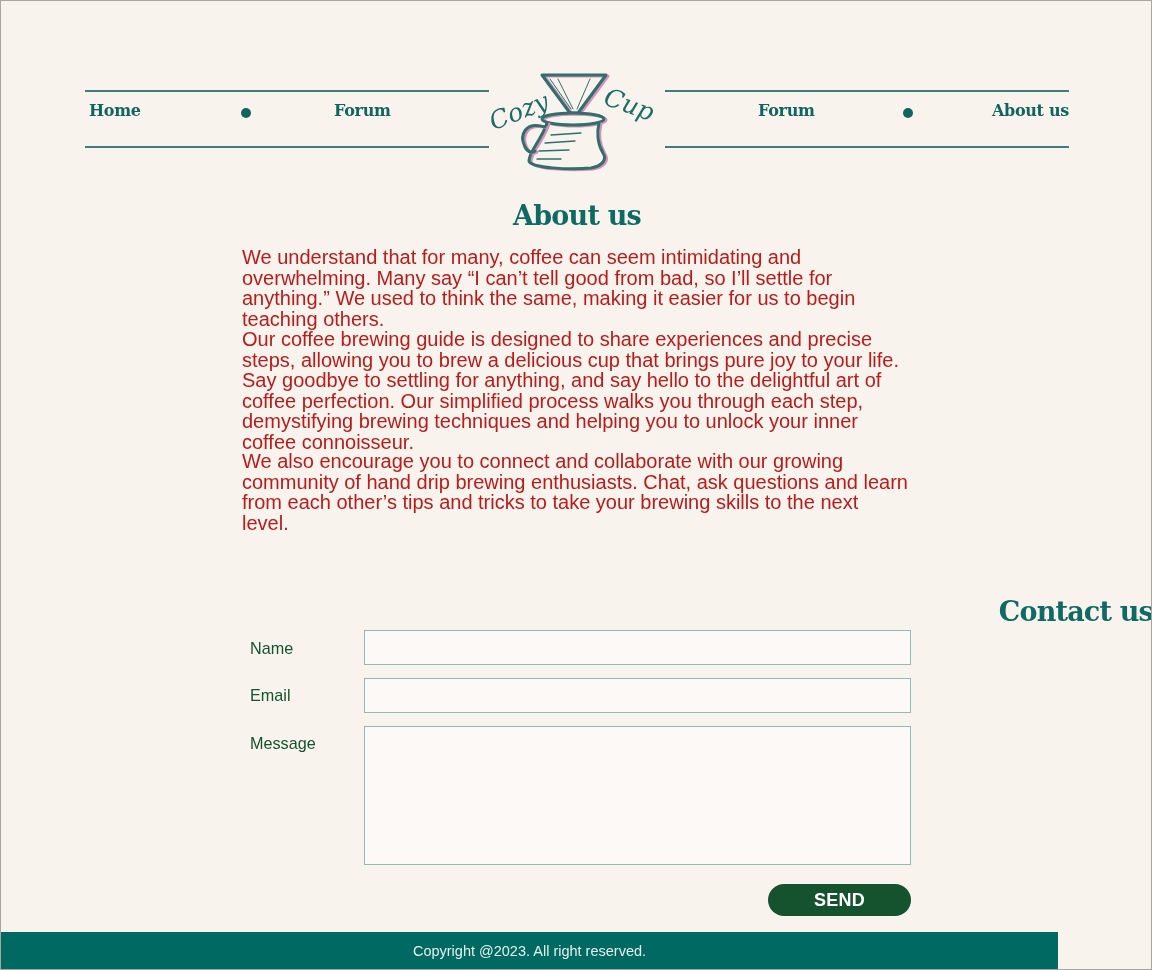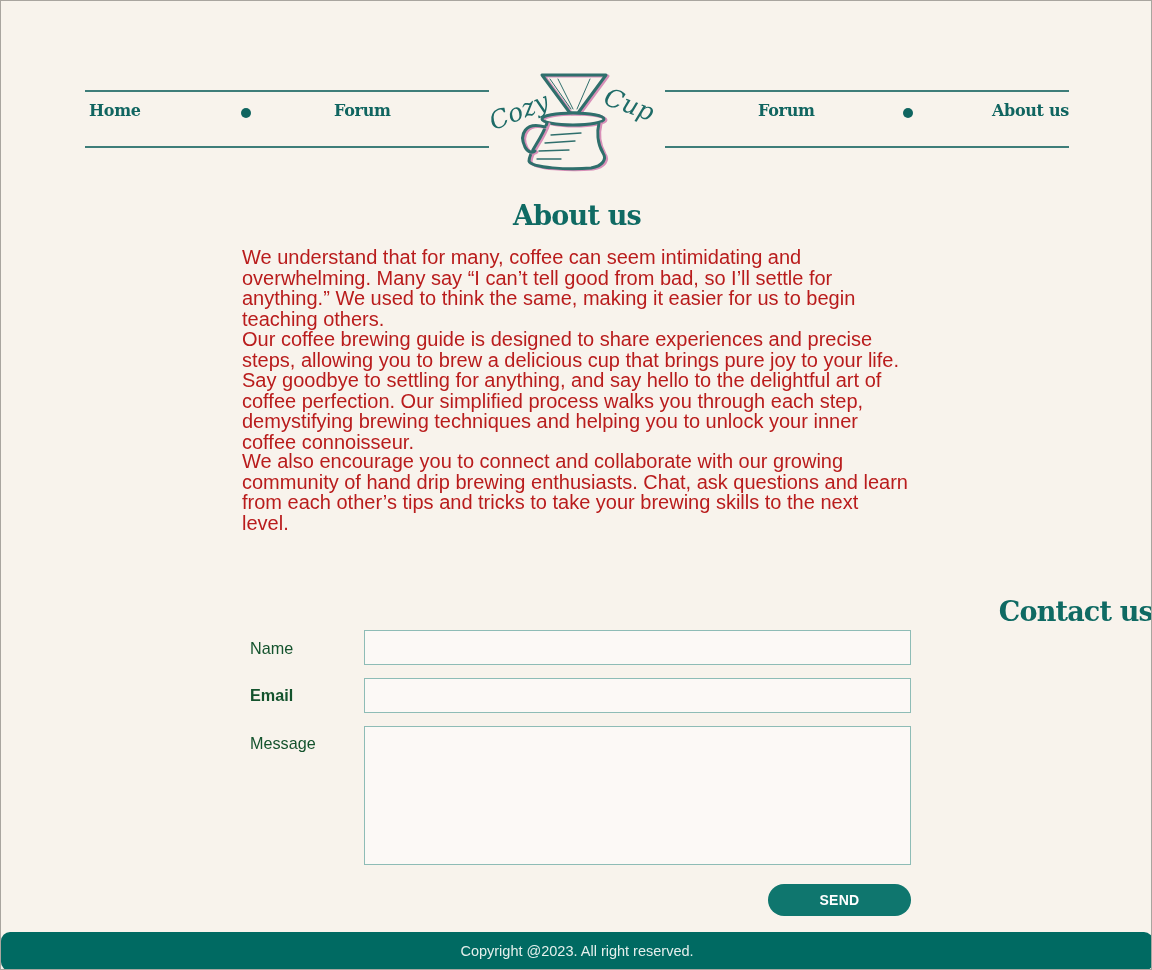"Email" label.form-label { font-weight: bold -> none }
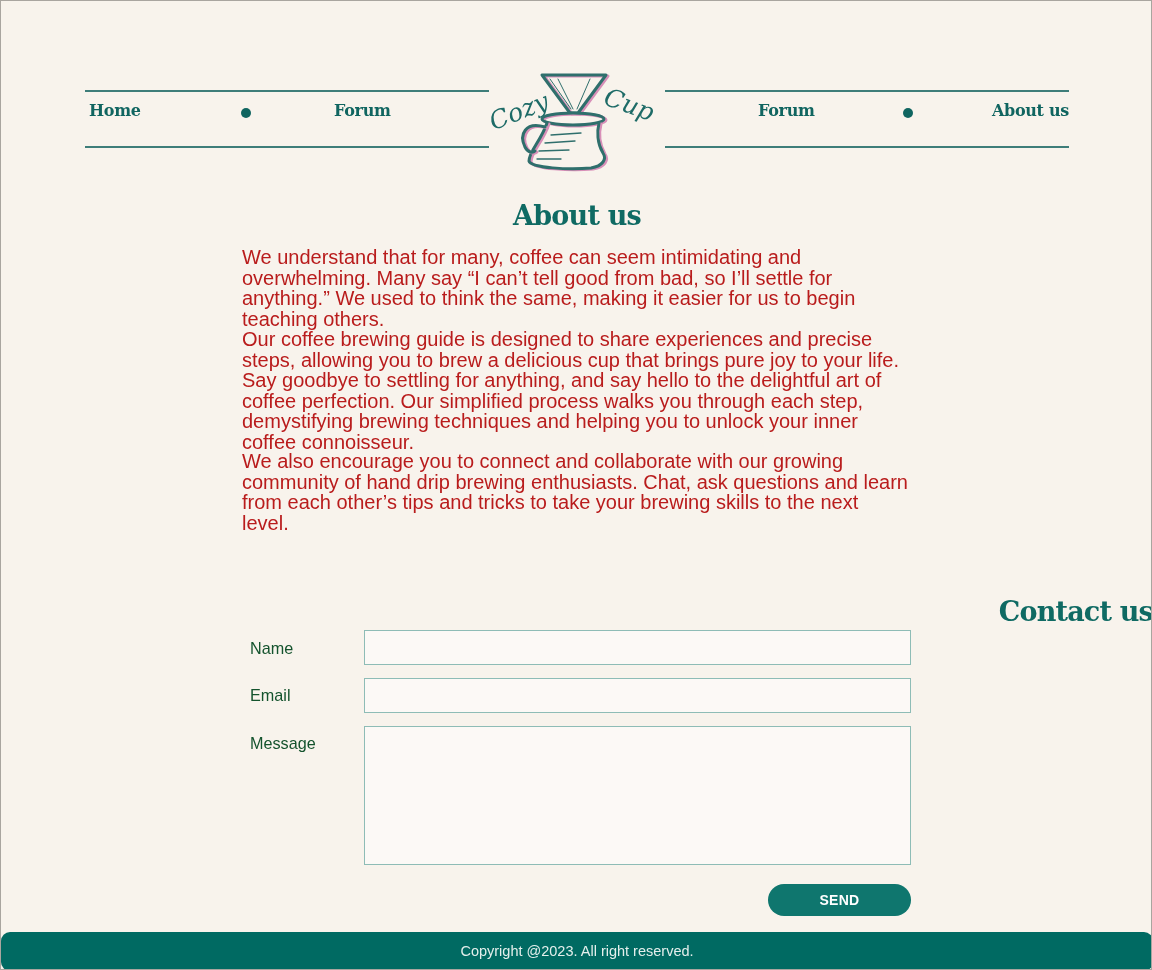"SEND" .send-btn { background: #0f766e -> #14532d; font-size: 14px -> 18px }
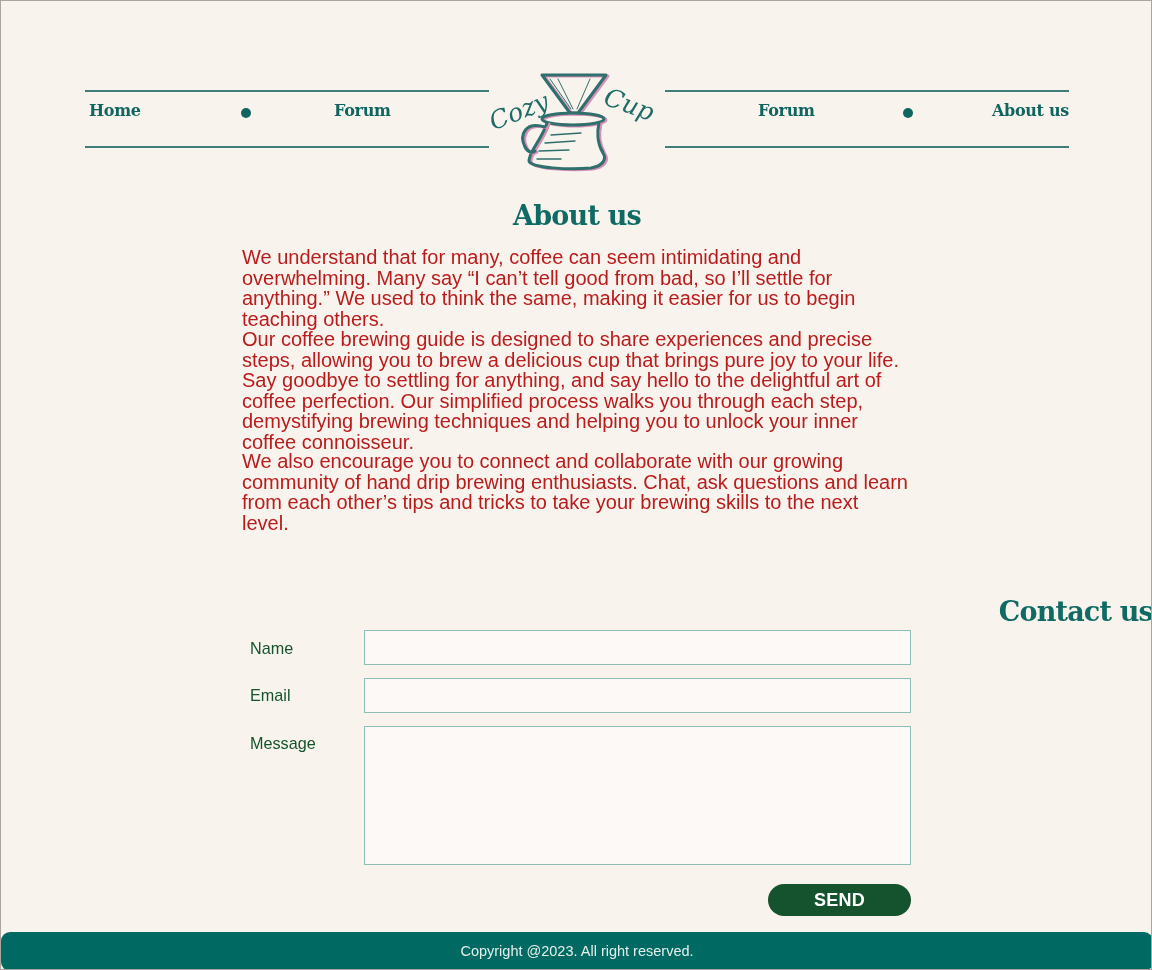"Copyright @2023. All right reserved." .footer { border-radius: 9px -> none; width: 1152px -> 1057px }
